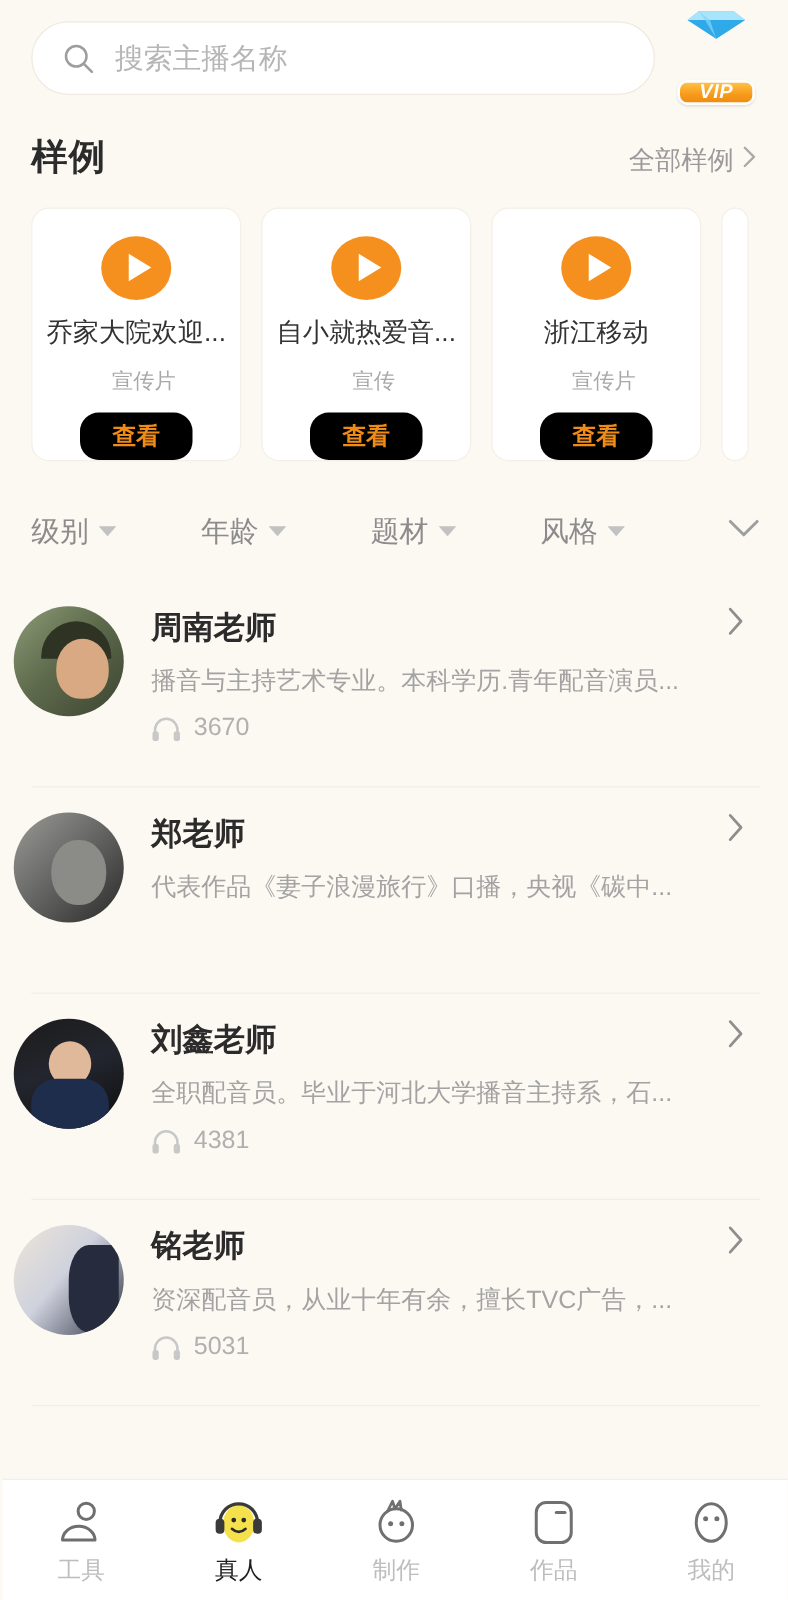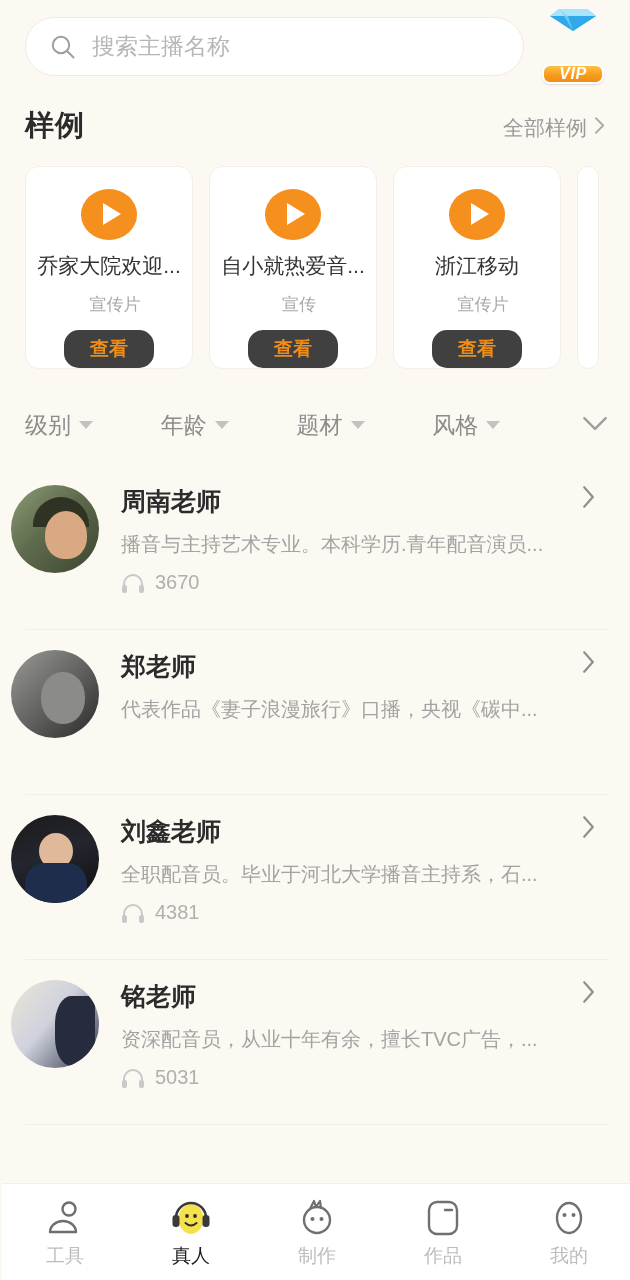"查看" .card-btn { background: #404040 -> #000000 }
